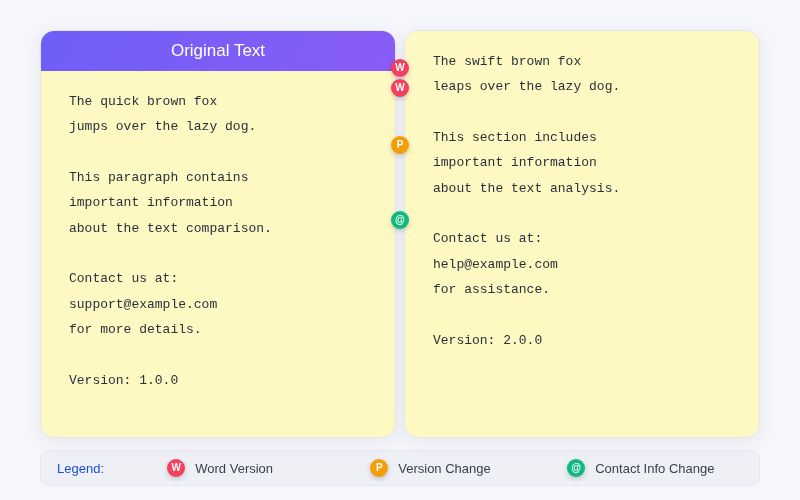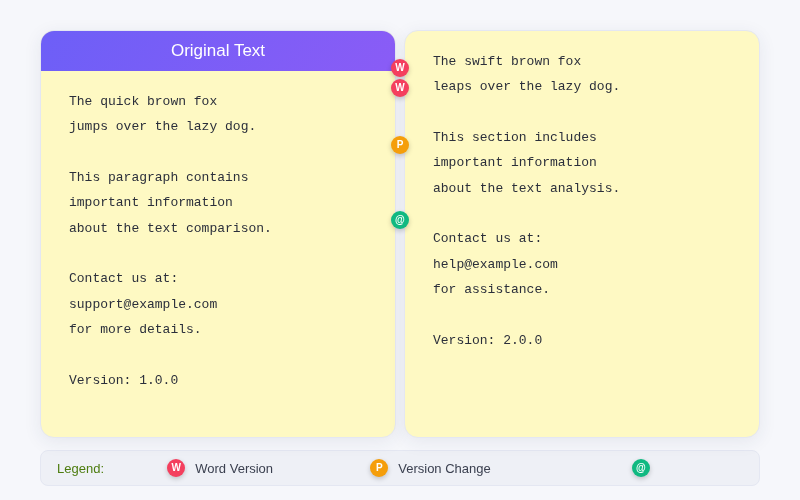"Legend:" .legend-label { color: #4d7c0f -> #1d4ed8 }
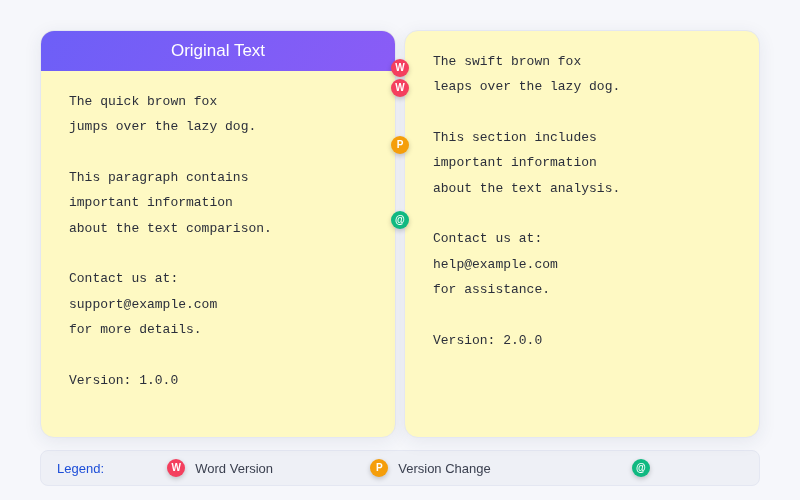"Contact Info Change" span { html: none -> <span>Contact Info Change</span> }
